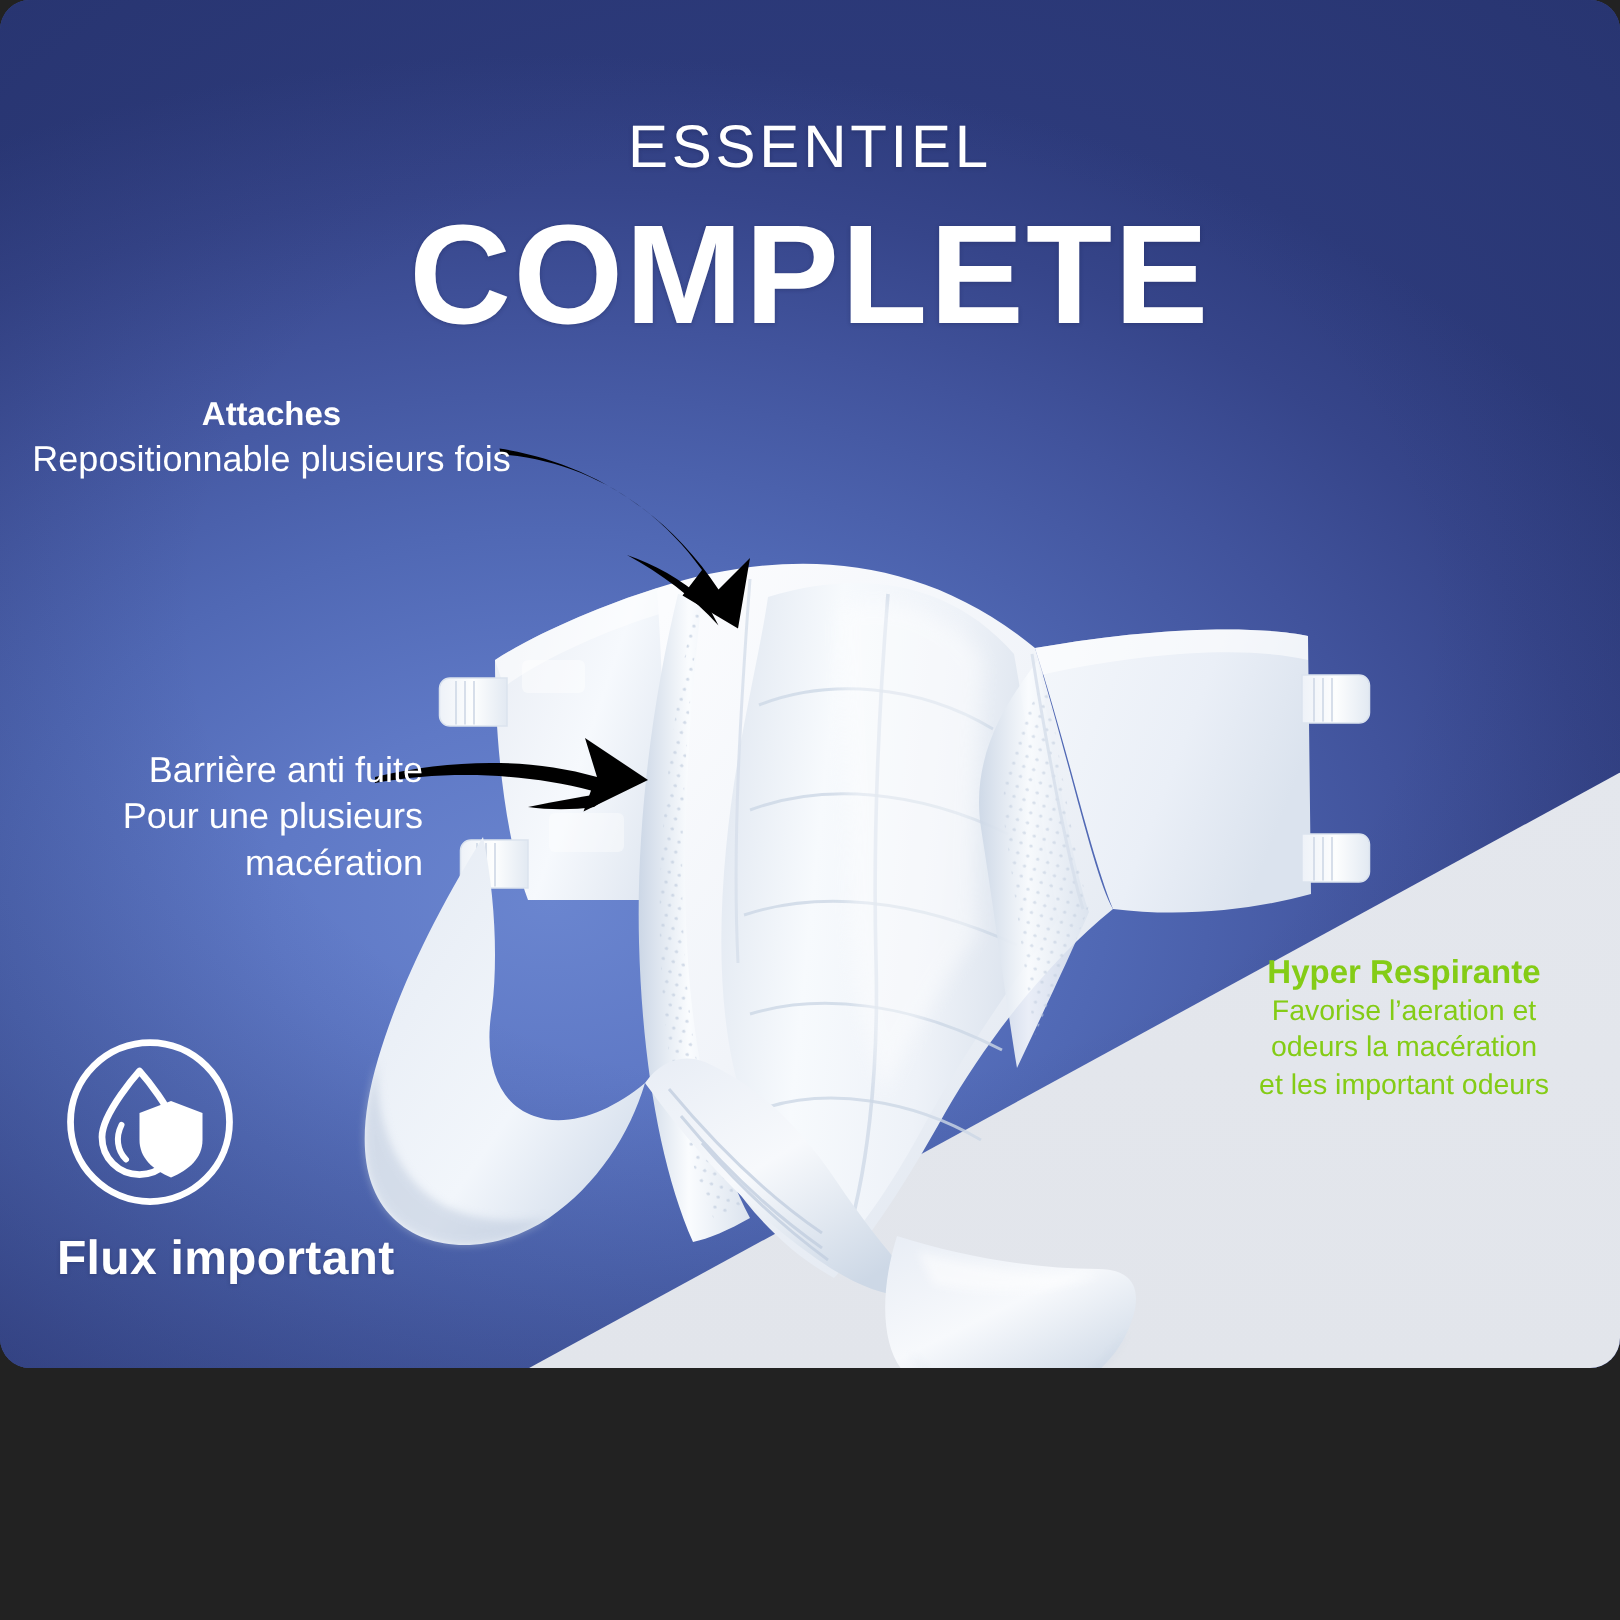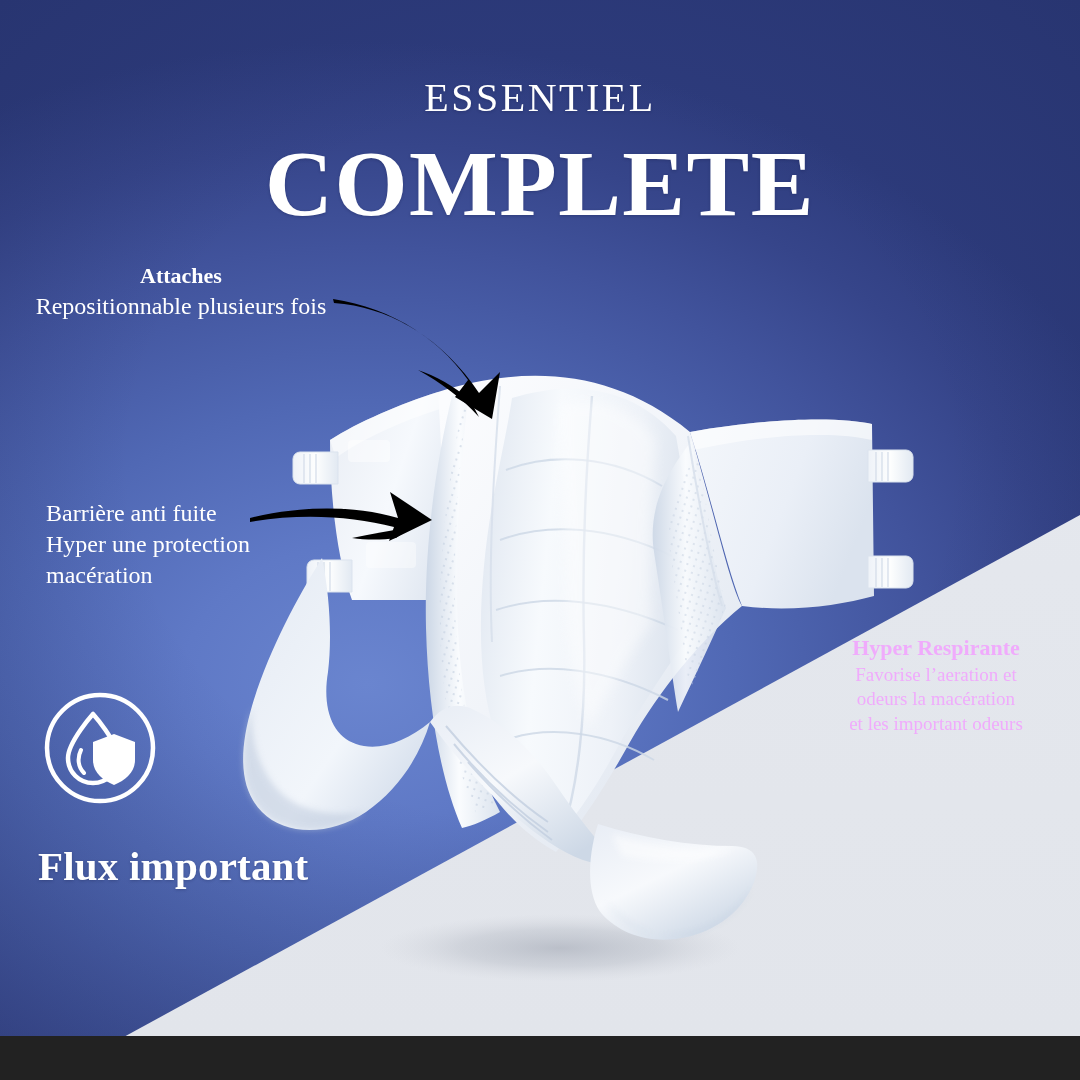"ESSENTIEL" #page { border-radius: none -> 20px; font-family: Liberation Serif, serif -> Liberation Sans, sans-serif; height: 1036px -> 912px }
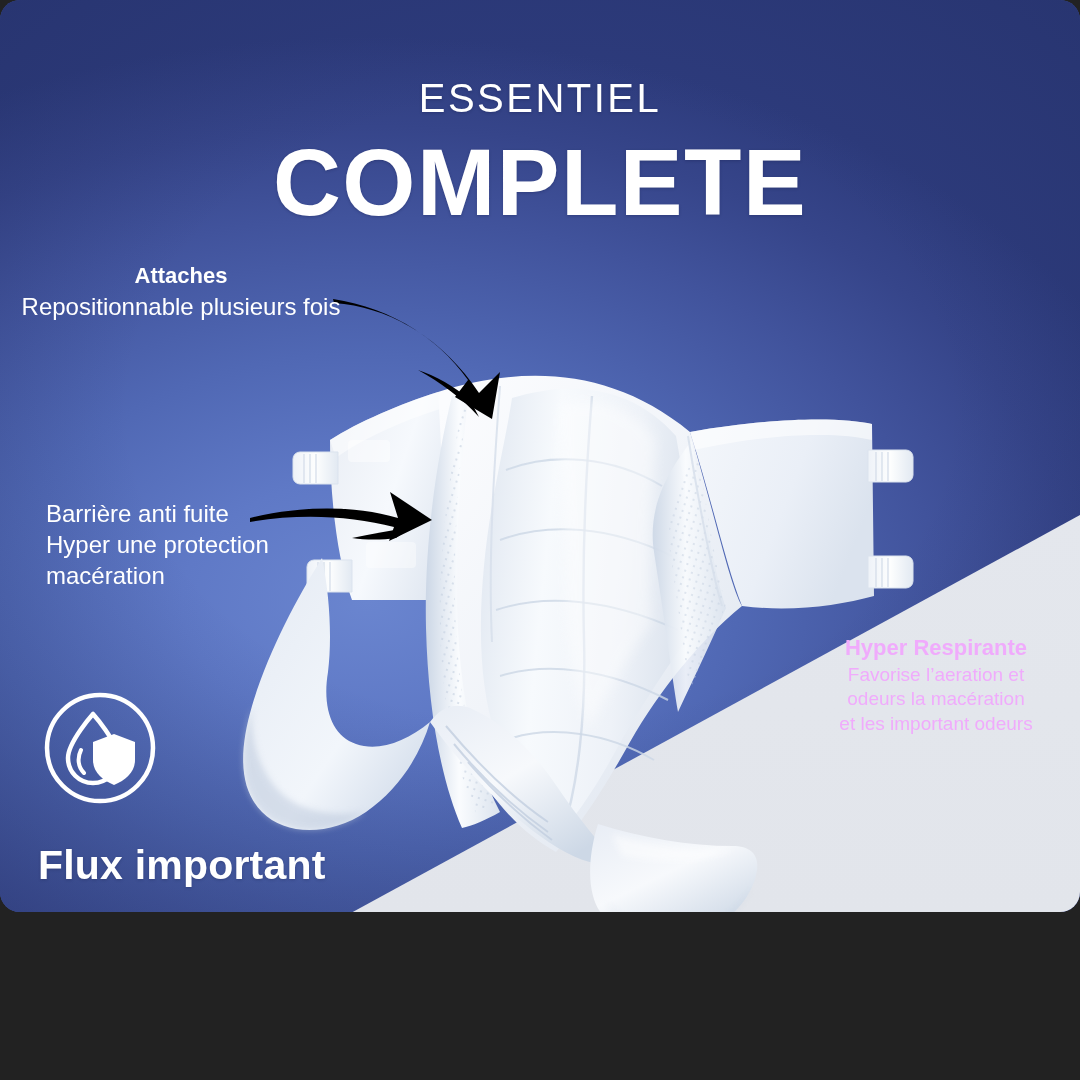"Barrière anti fuite" #anno-barriere { text-align: left -> right }
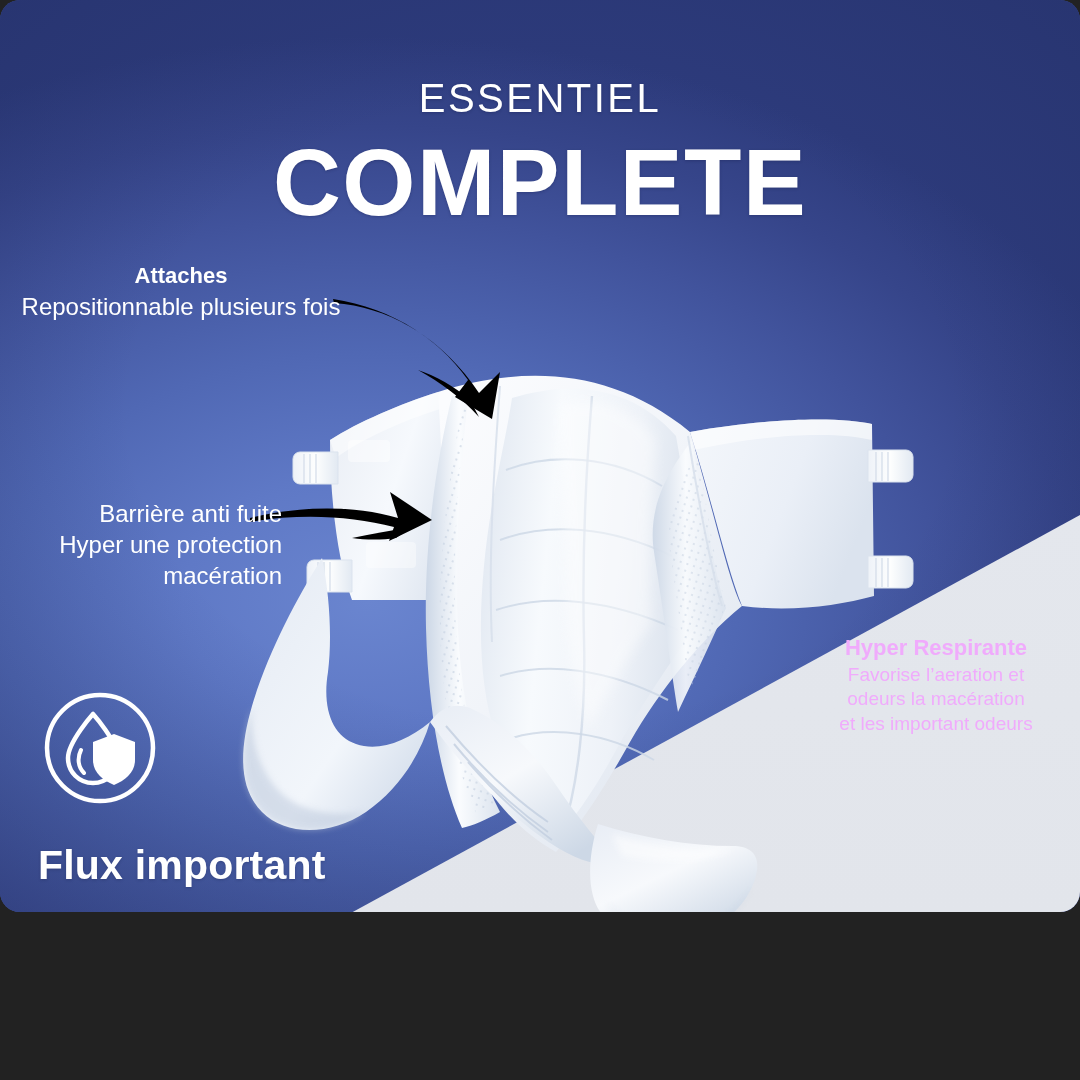"Hyper une protection" span.b { text: Hyper une protection -> Pour une plusieurs }
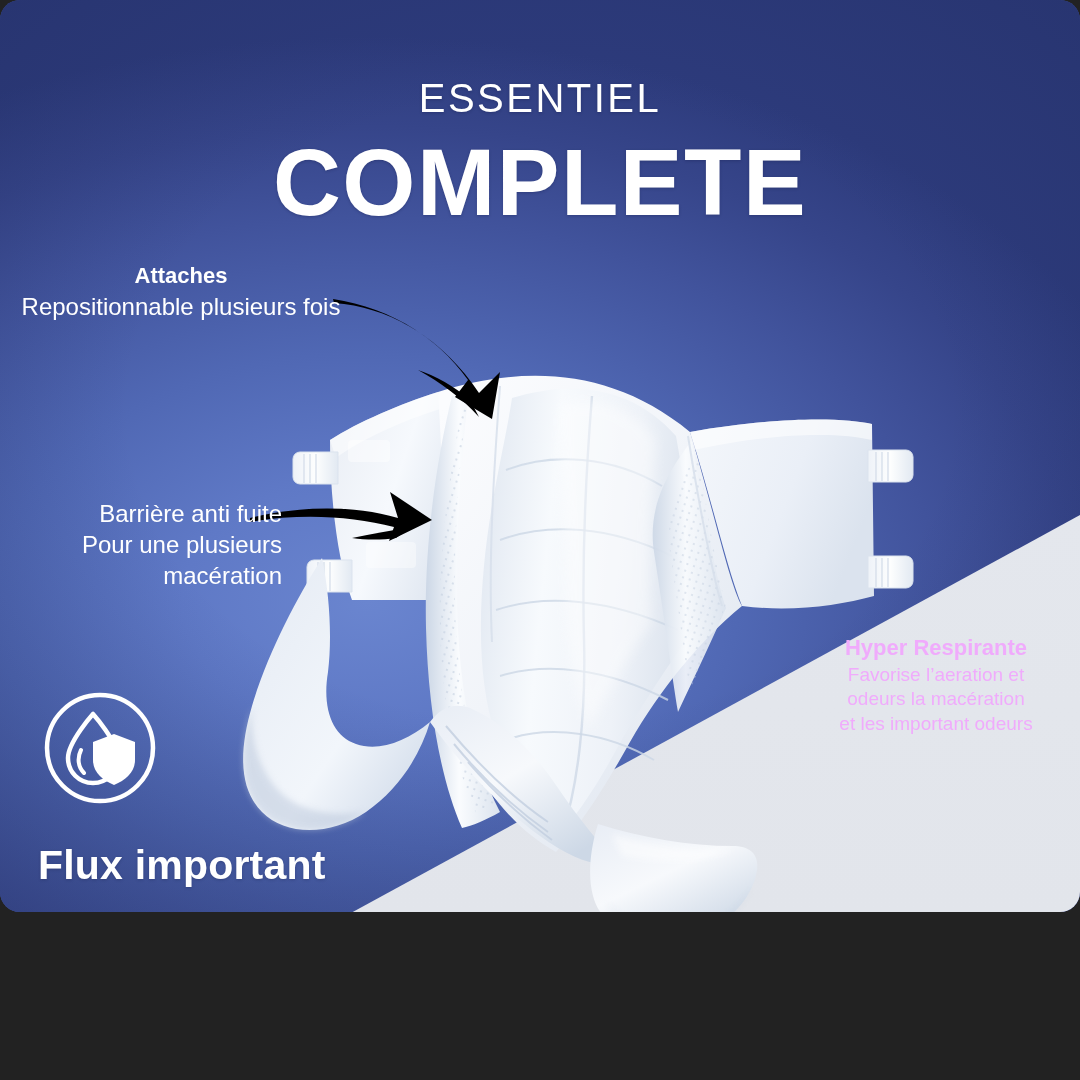"Hyper Respirante" .anno-dark { color: #f0abfc -> #84cc16 }
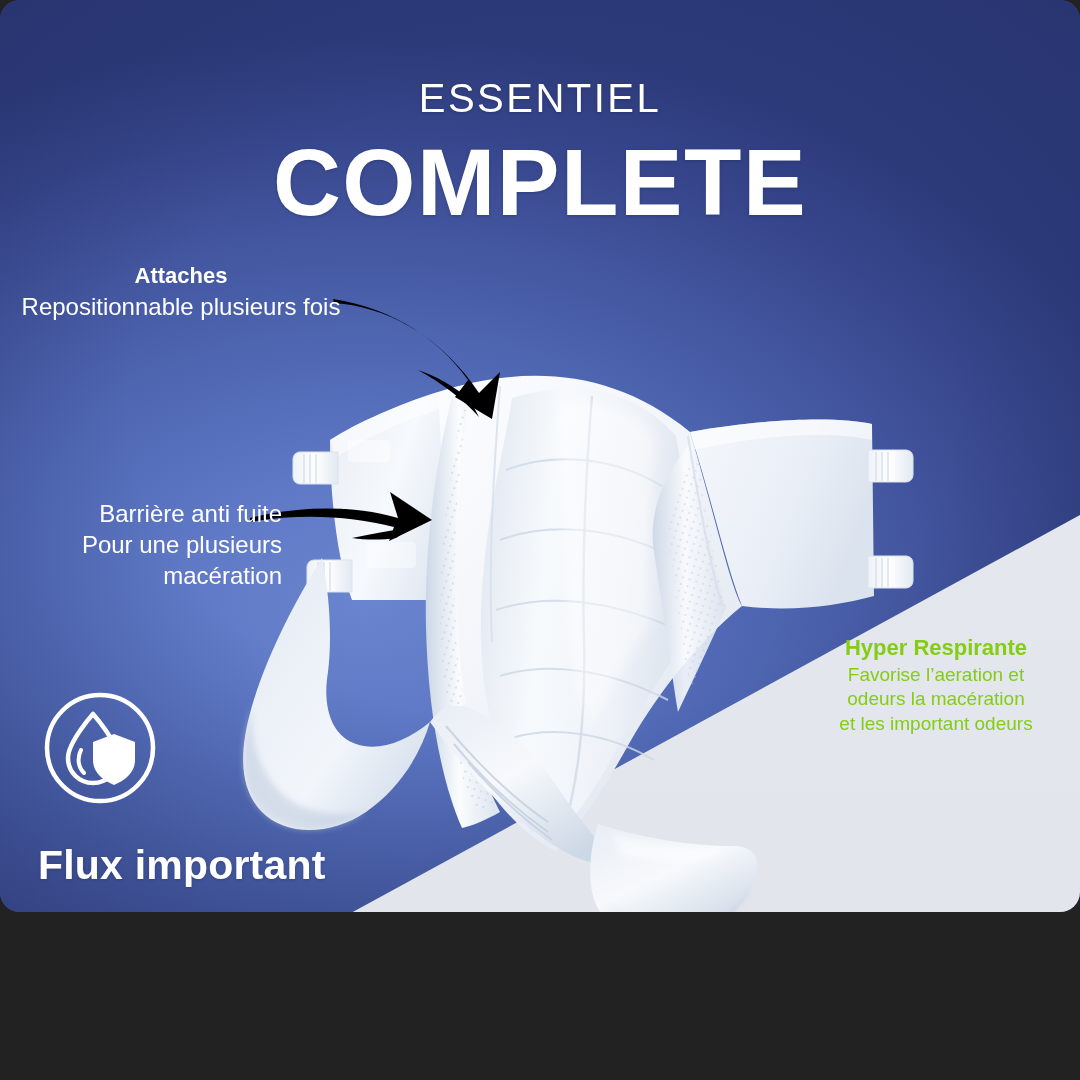"Flux important" #flux .label { font-size: 41px -> 32px; margin-top: 34px -> 12px }
